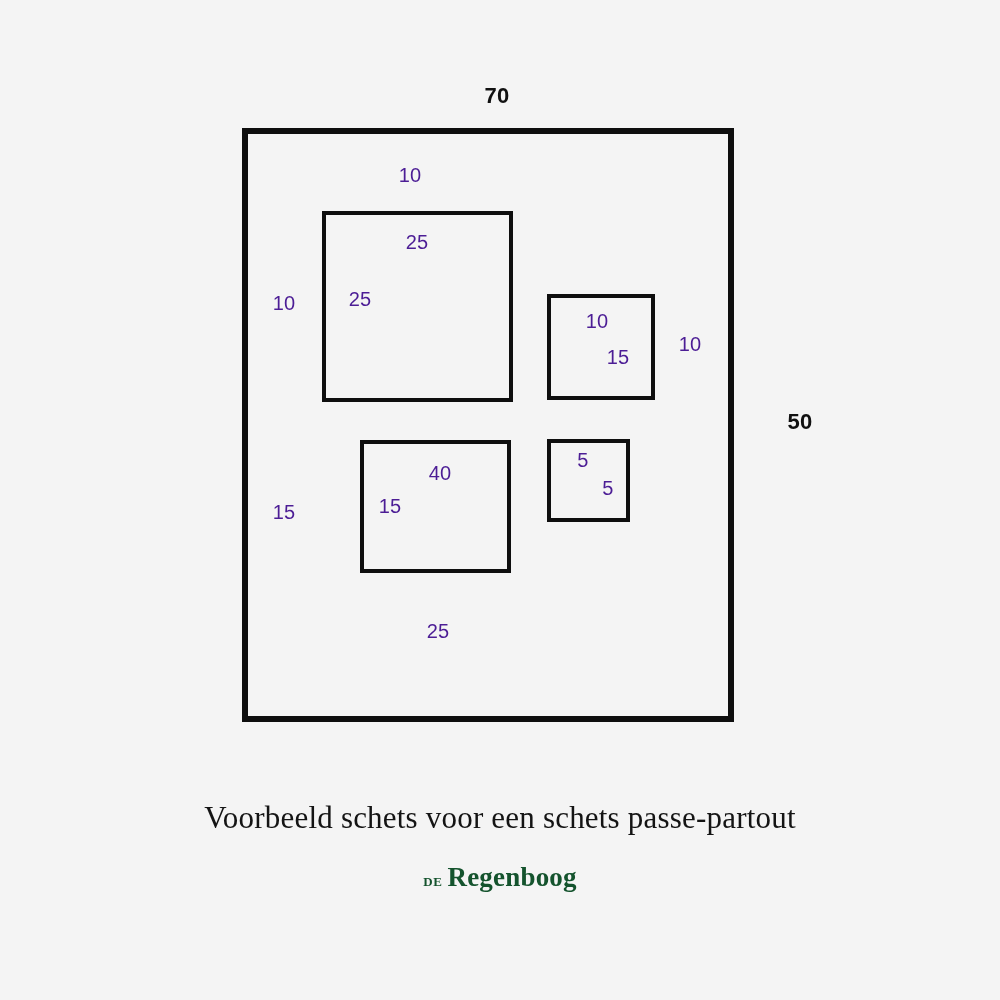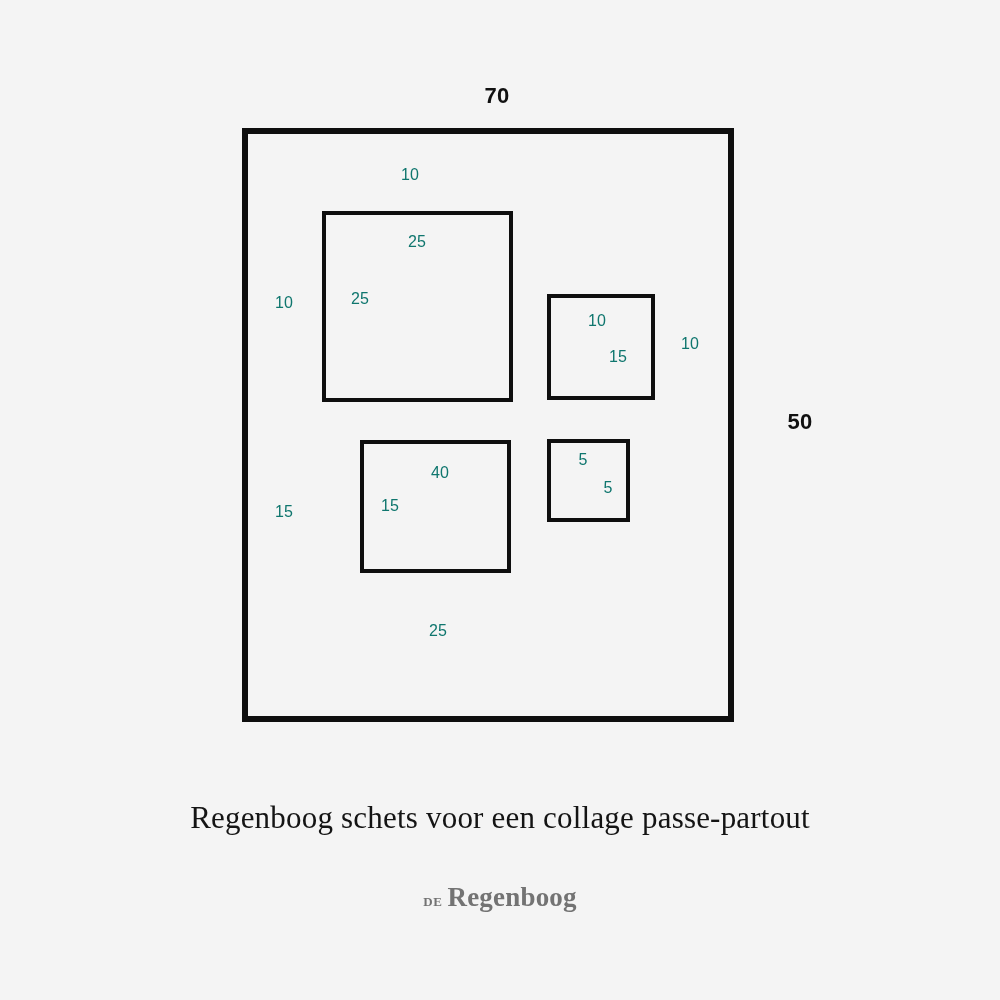"10" .num { color: #0f766e -> #4c1d95; font-size: 16px -> 20px }
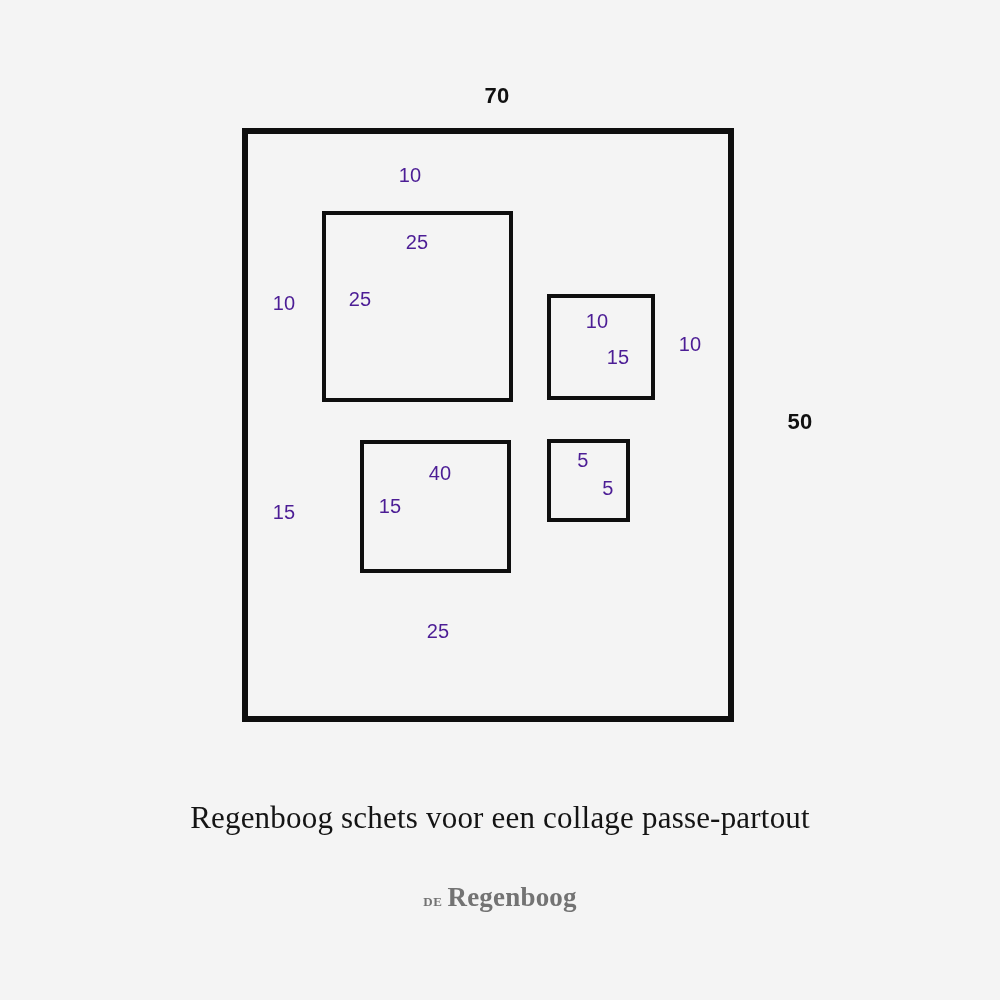"Regenboog schets voor een collage" div.caption { text: Regenboog schets voor een collage -> Voorbeeld schets voor een schets }
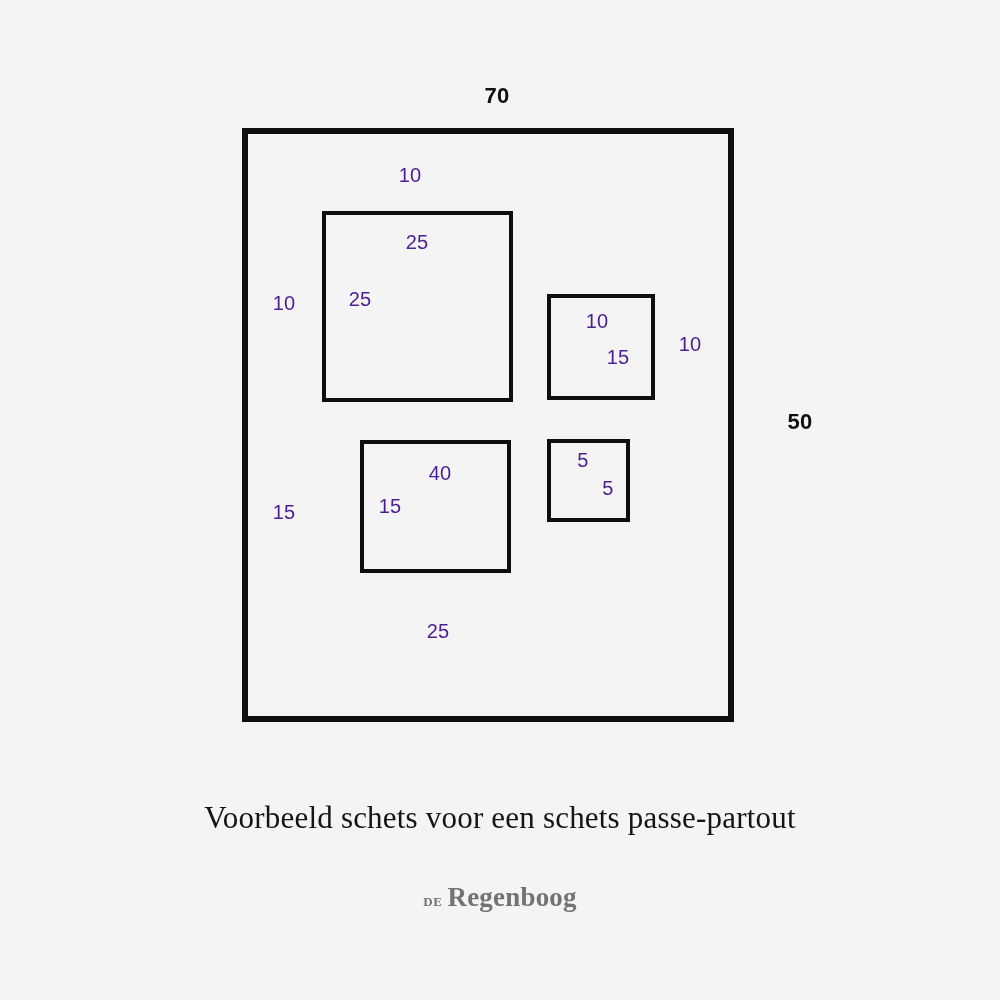"DE Regenboog" .logo { color: #737373 -> #14532d; top: 882px -> 862px }
